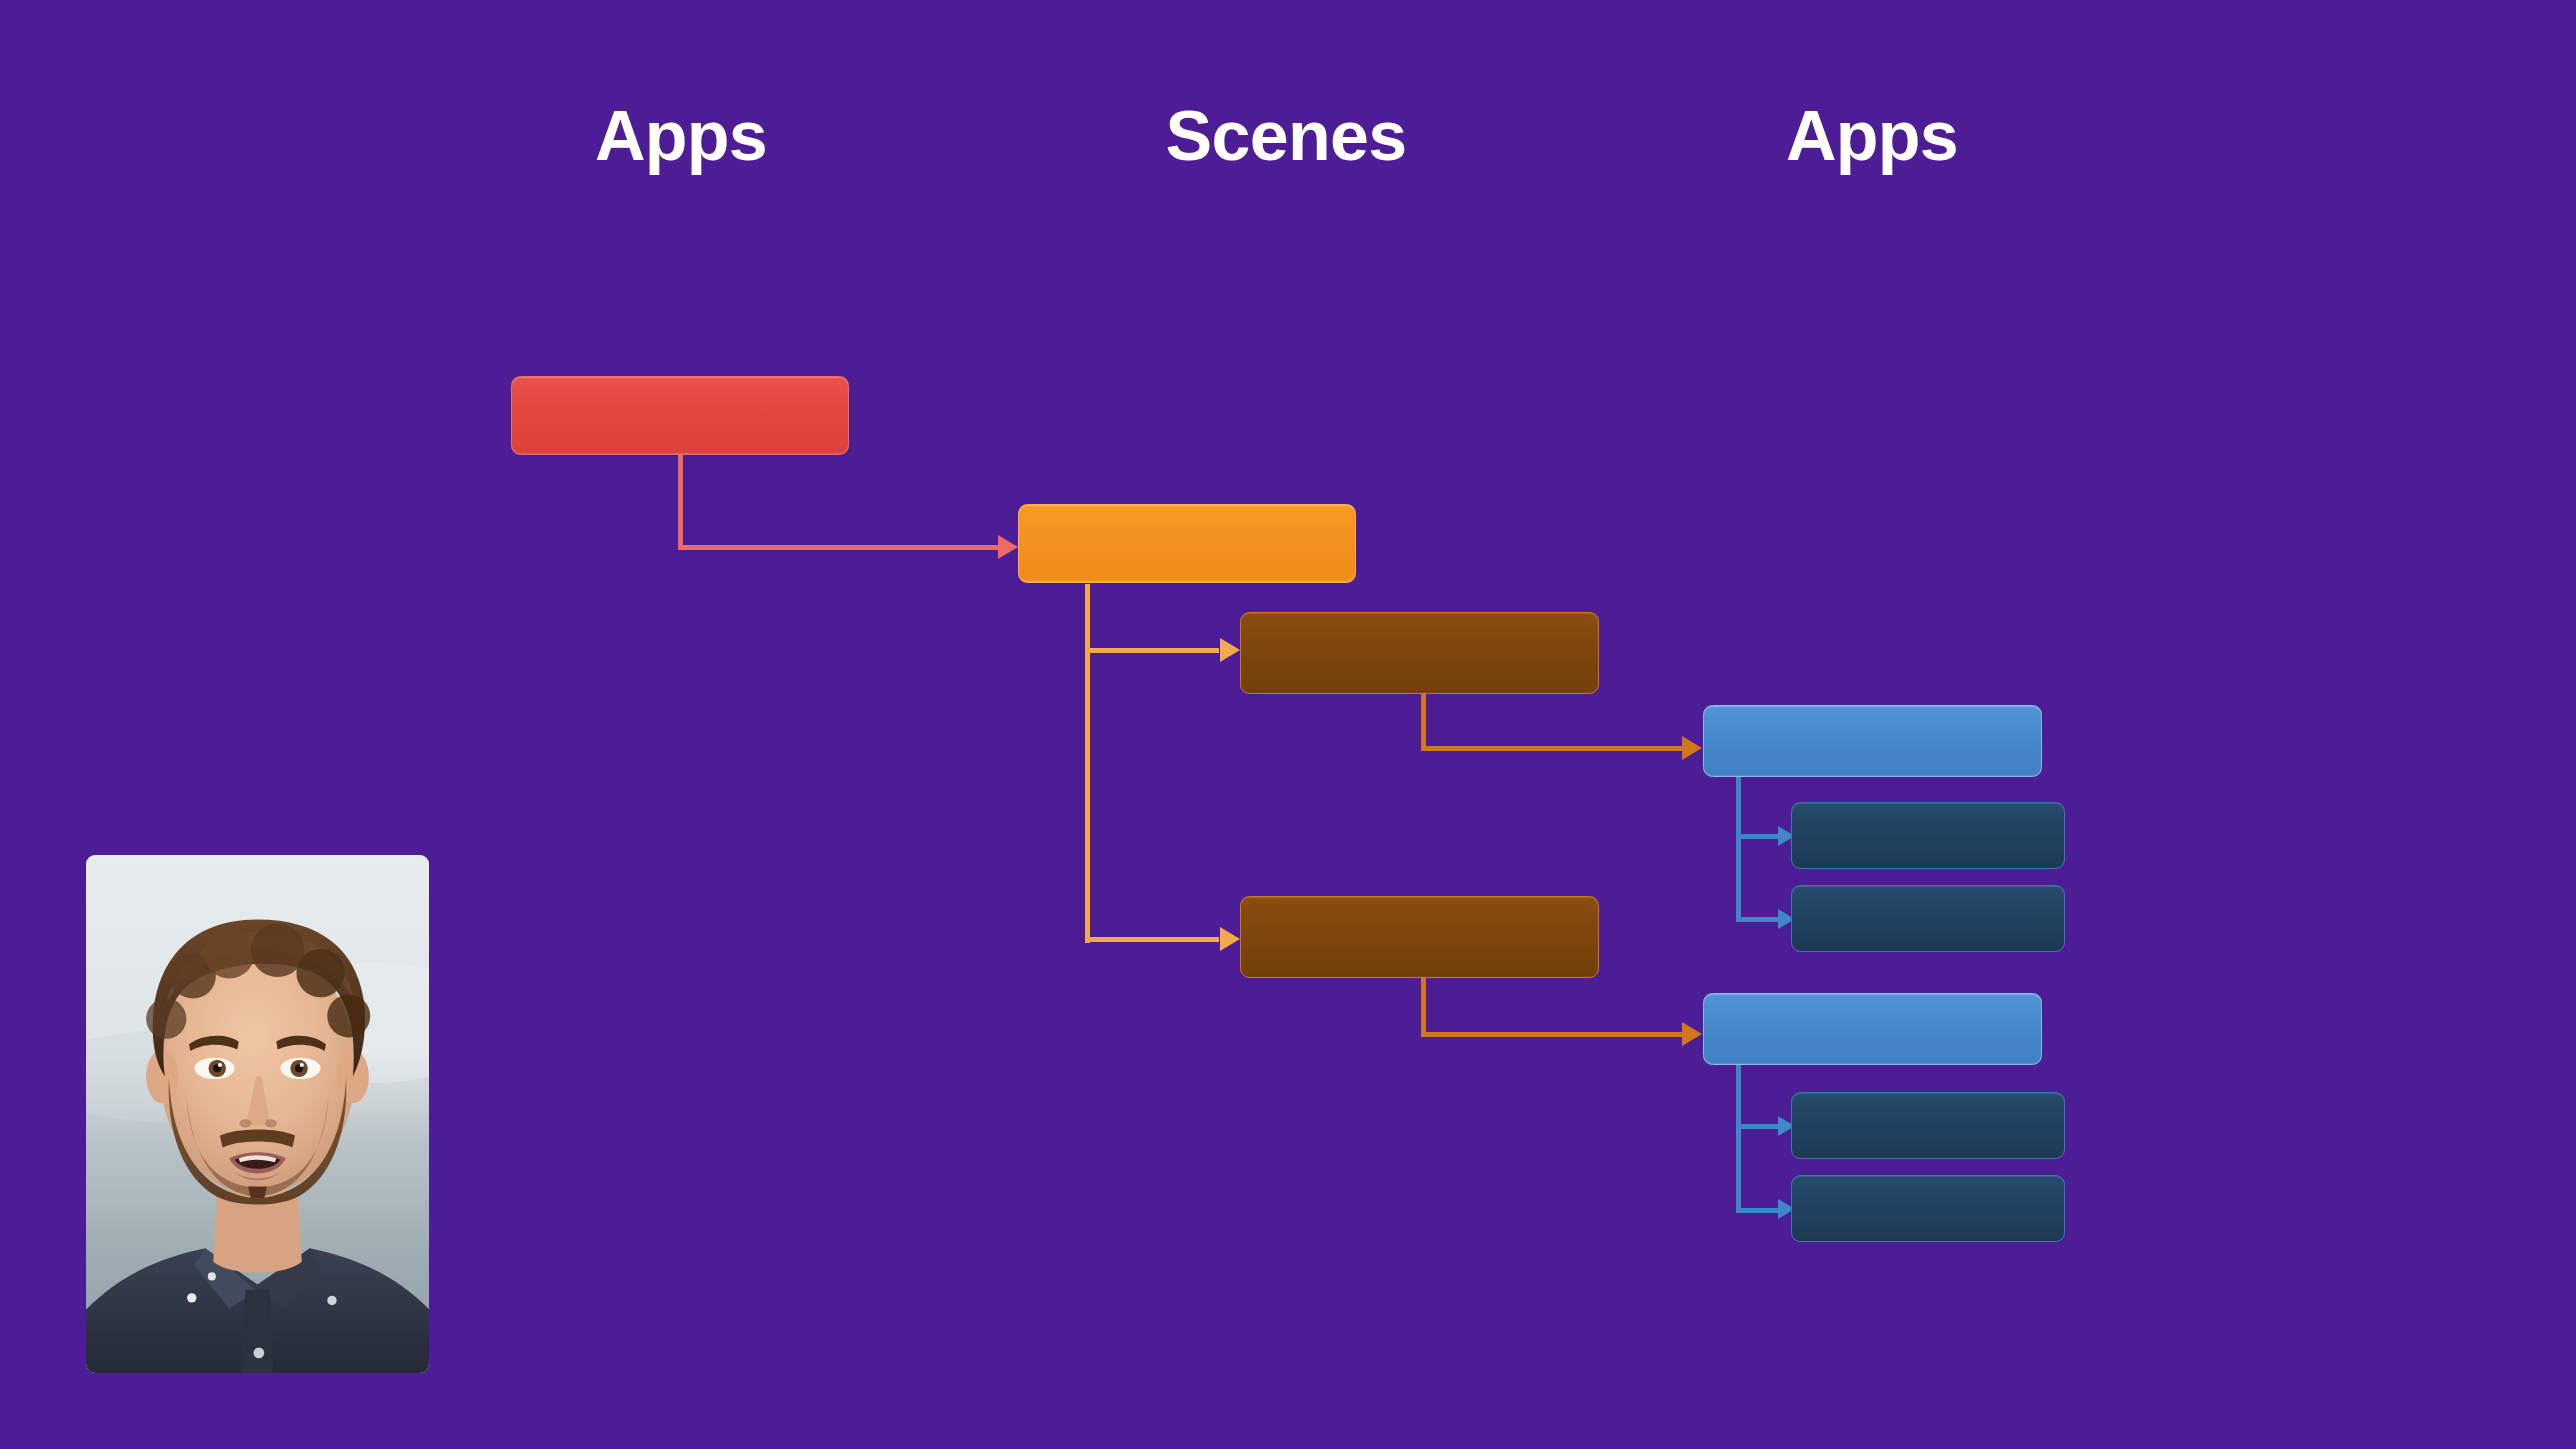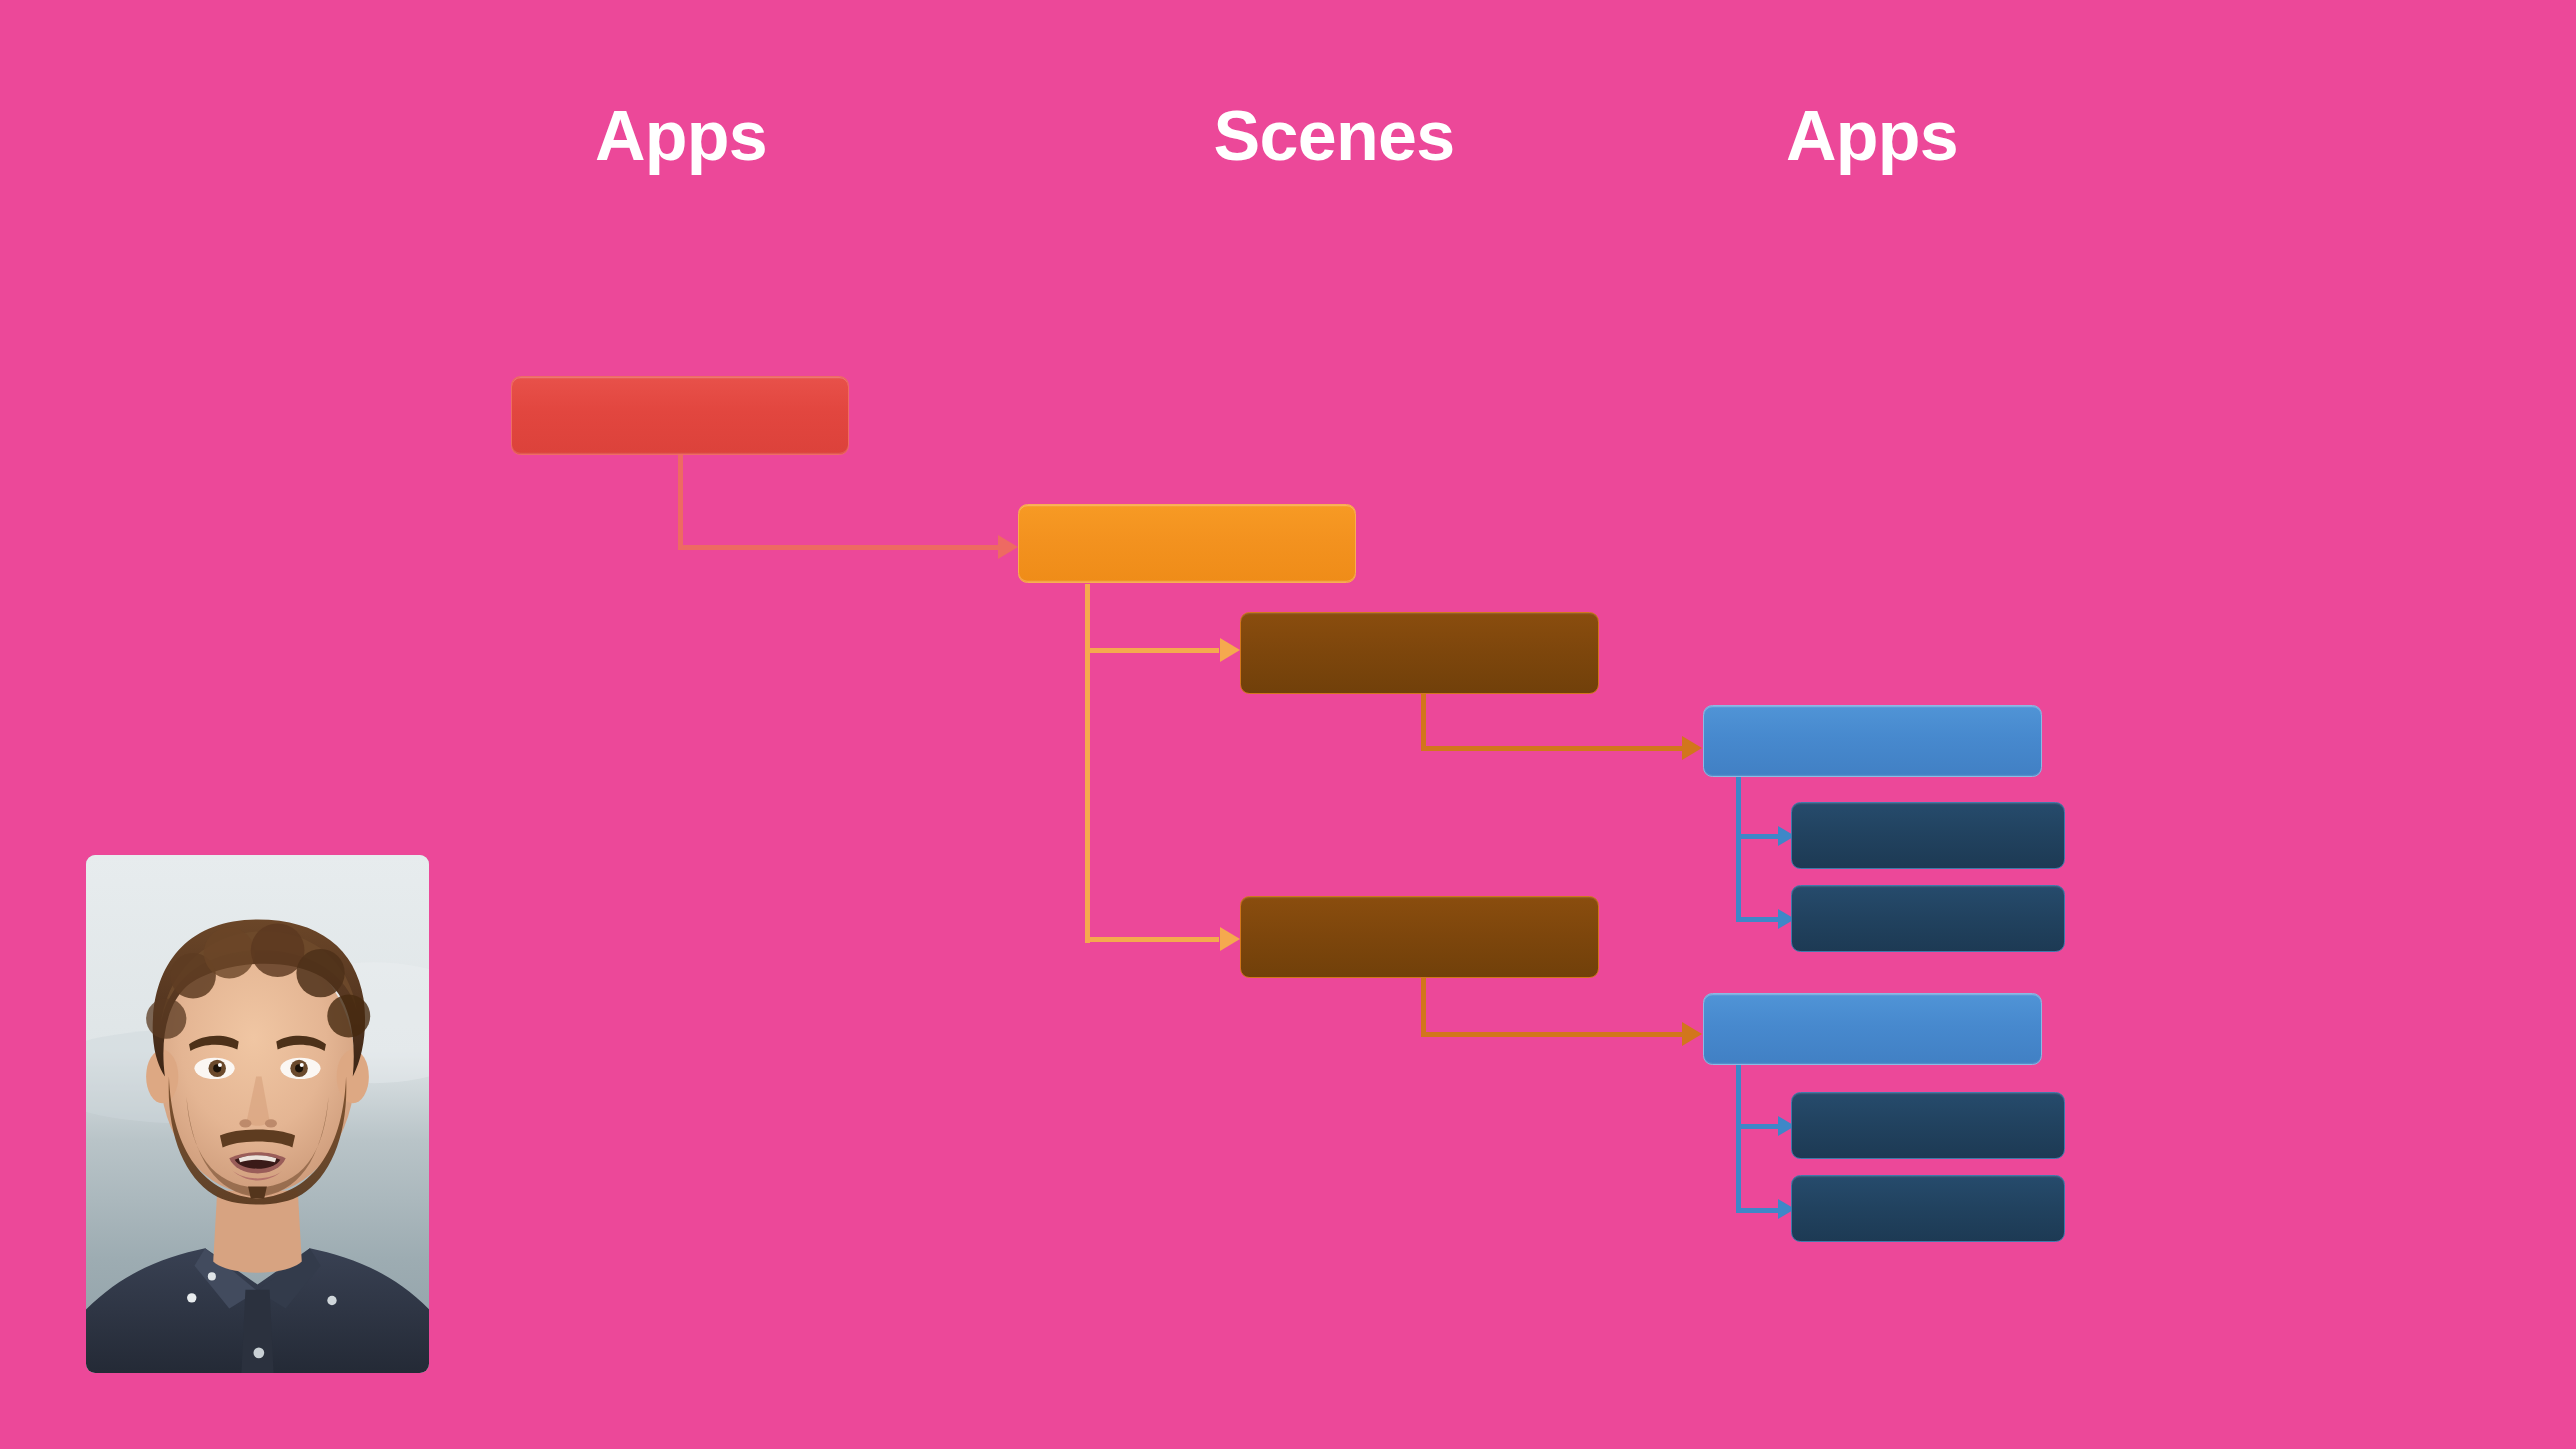"Apps" div { background: #ec4899 -> #4c1d95 }
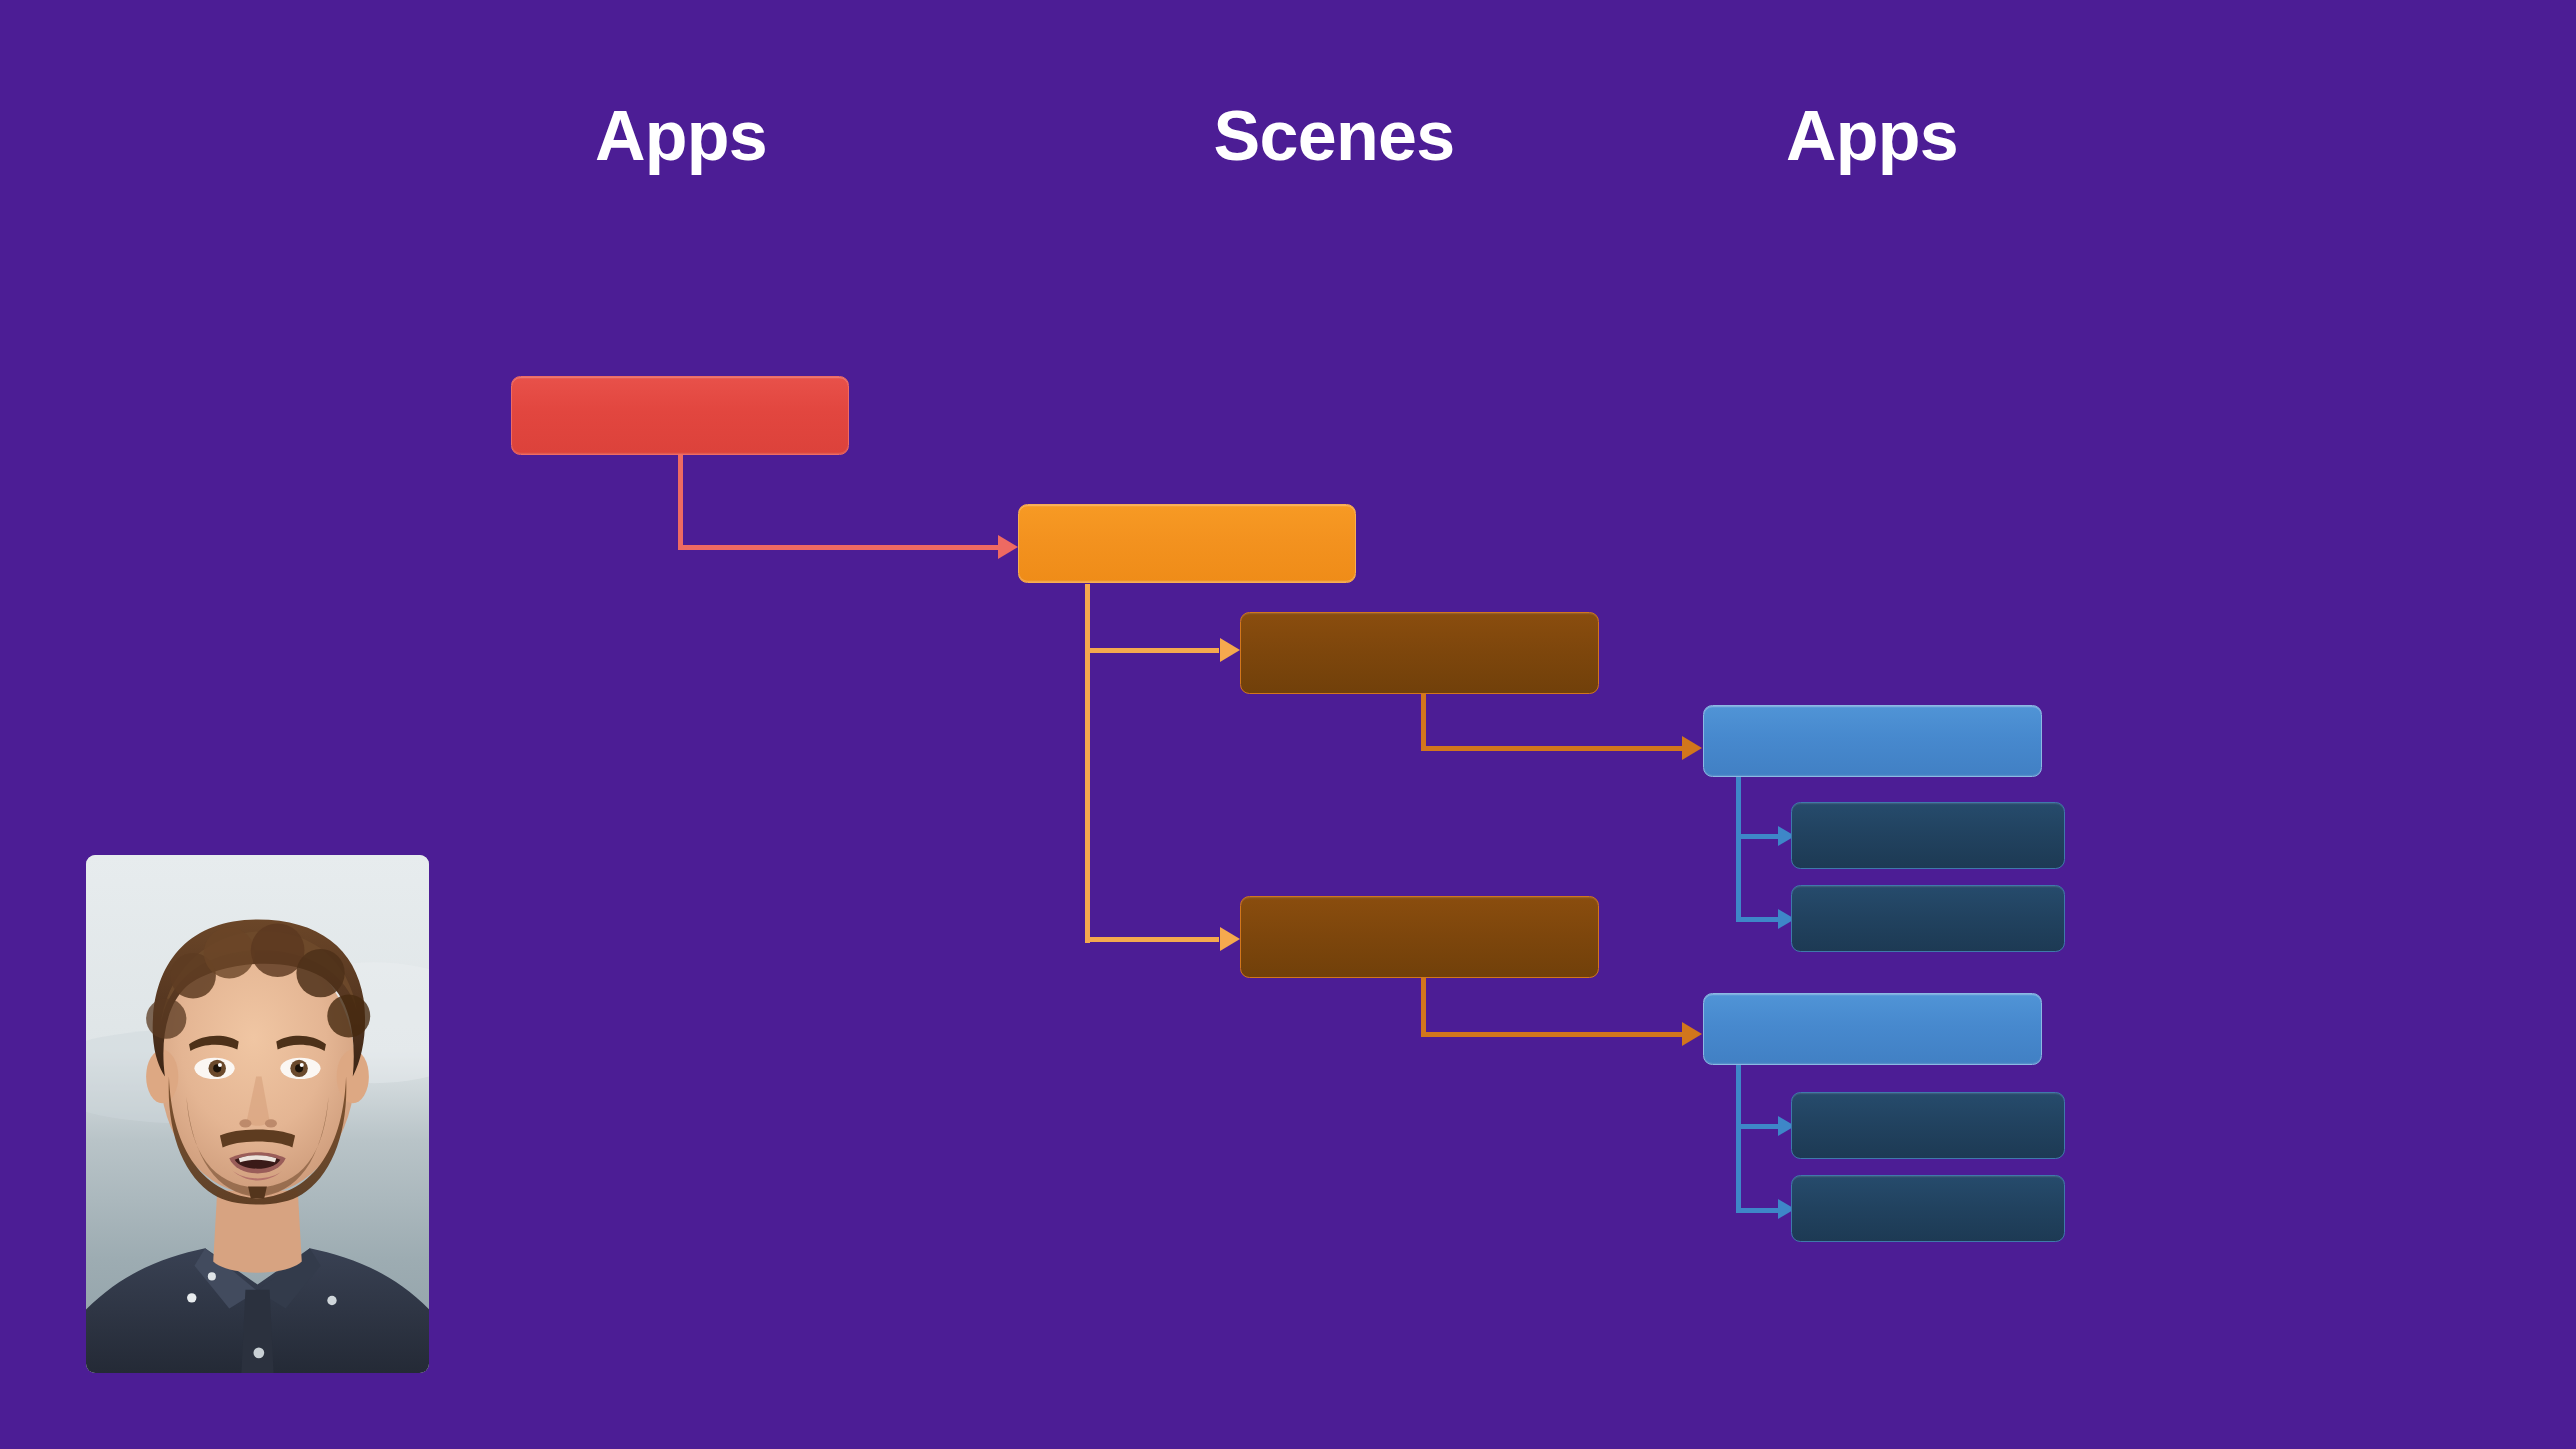"Scenes" div.col-heading { left: 1334px -> 1286px }
